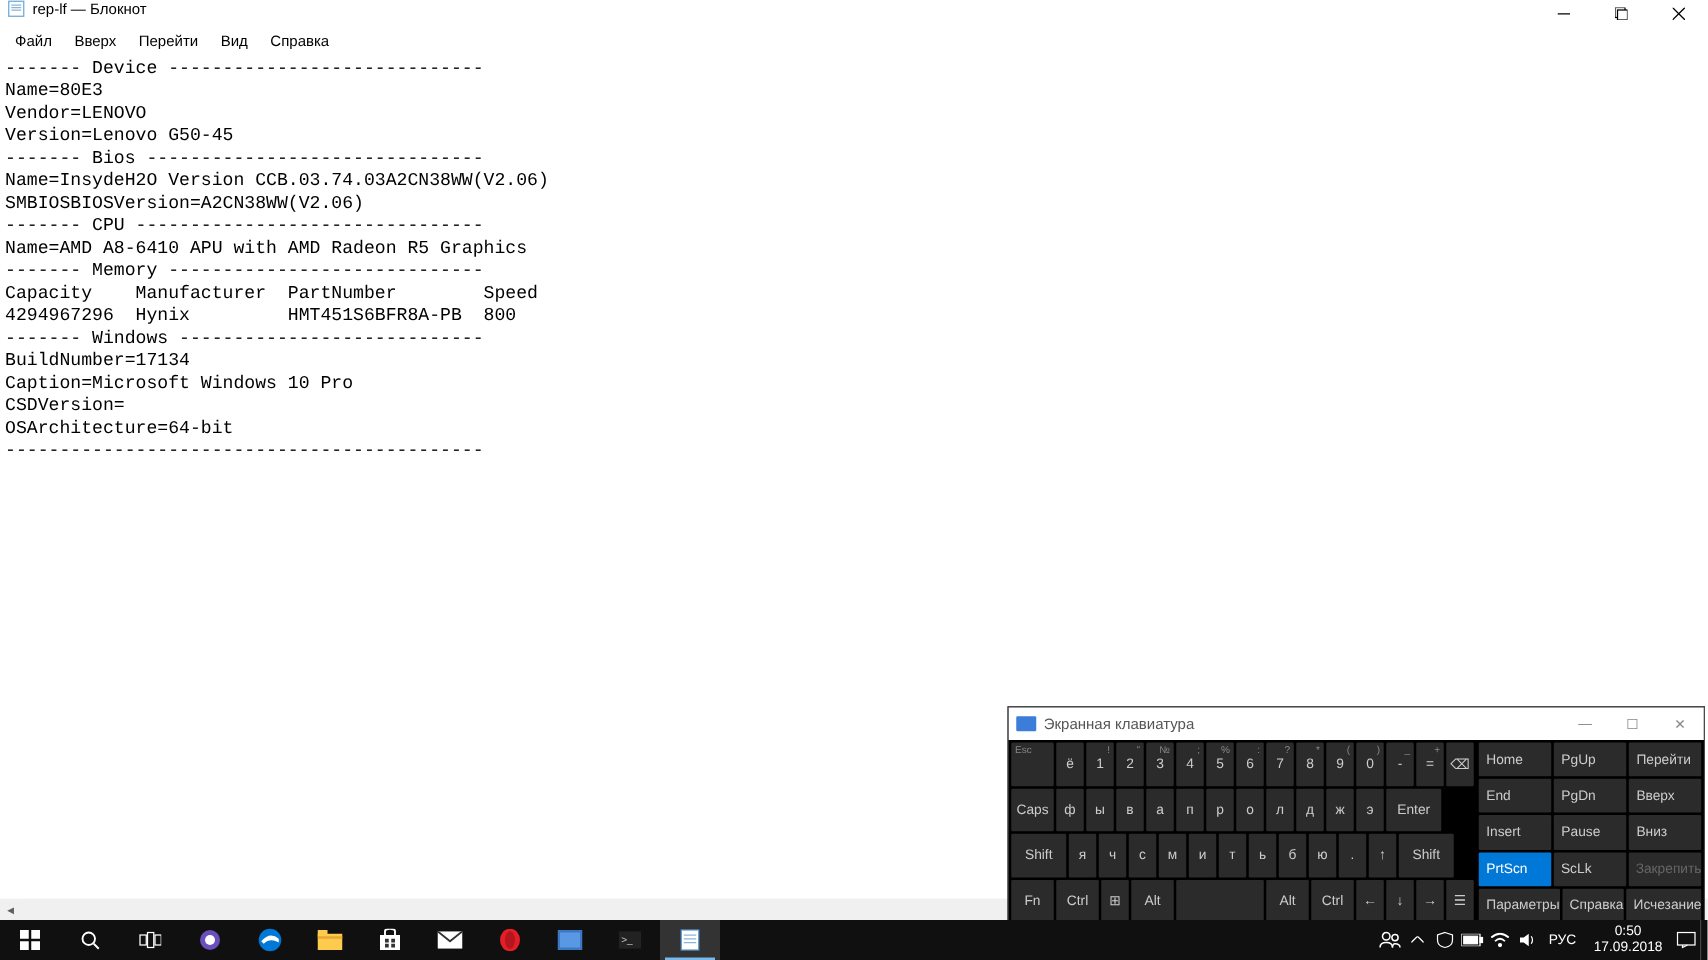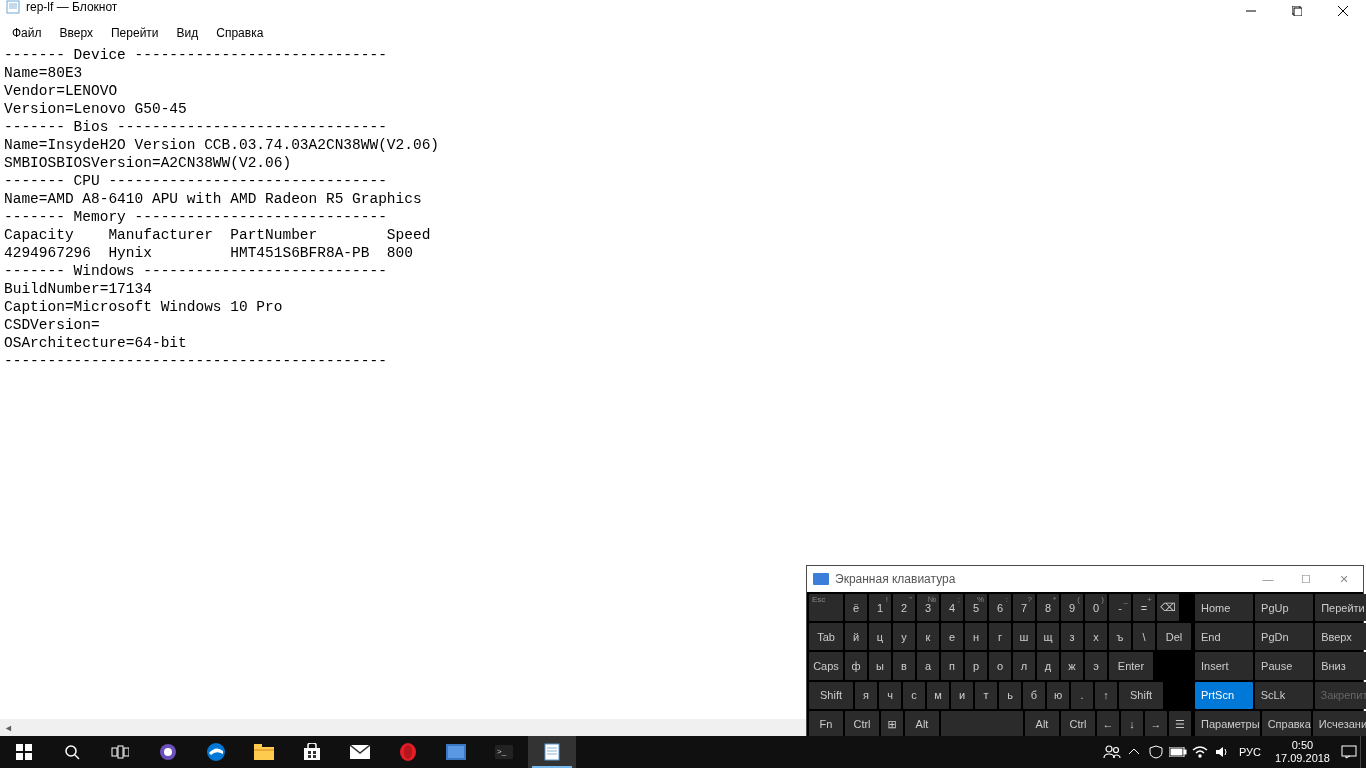"Tab" div.osk-row { html: <div> <div>Tab</div> <div>й</div> <div>ц</div> <div>у</div> <div>к</div> <div>е</div> <div>н</div> <div>г</div> <div>ш</div> <div>щ</div> <div>з</div> <div>х</div> <div>ъ</div> <div>\</div> <div>Del</div> </div> -> none }
